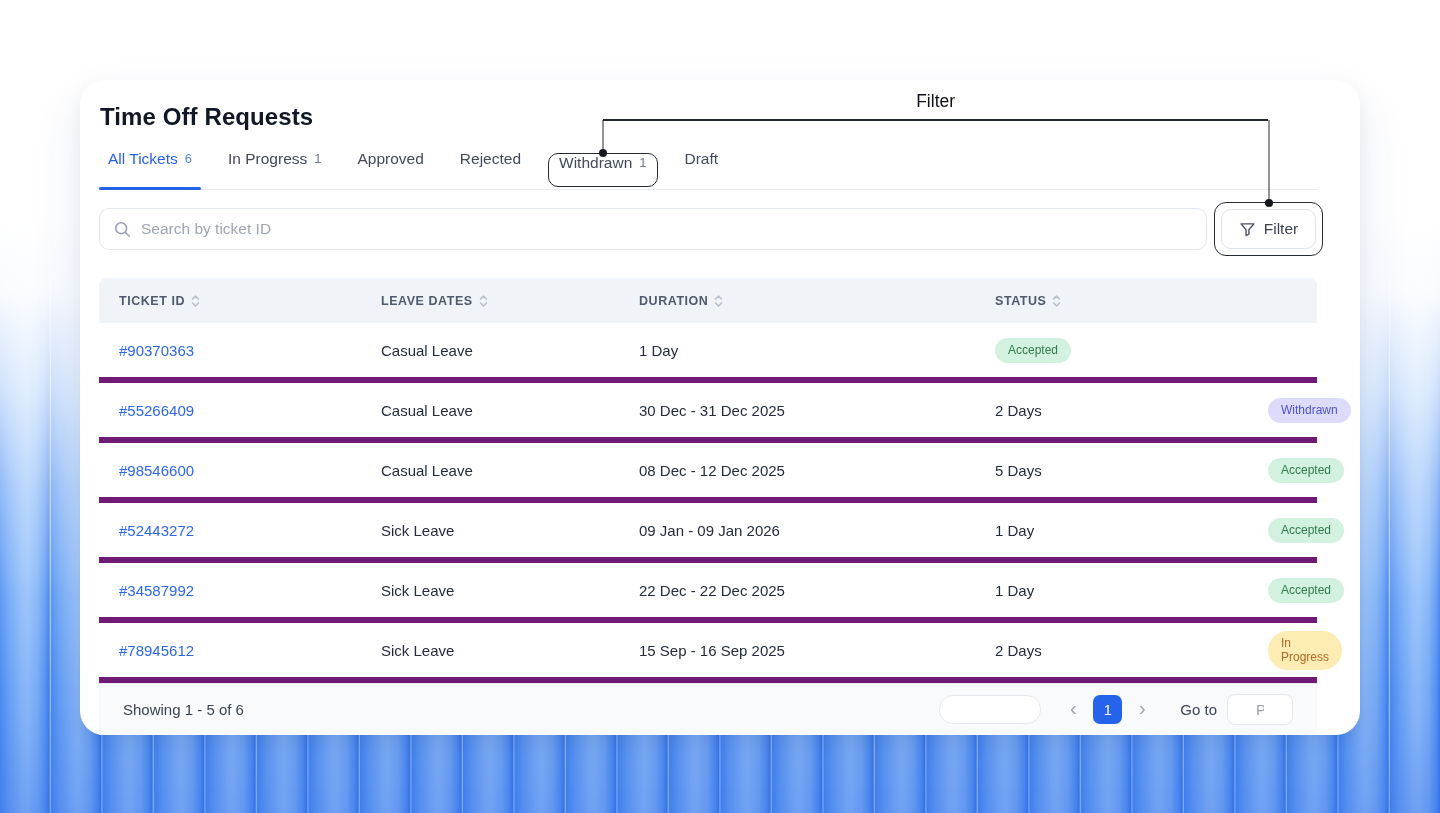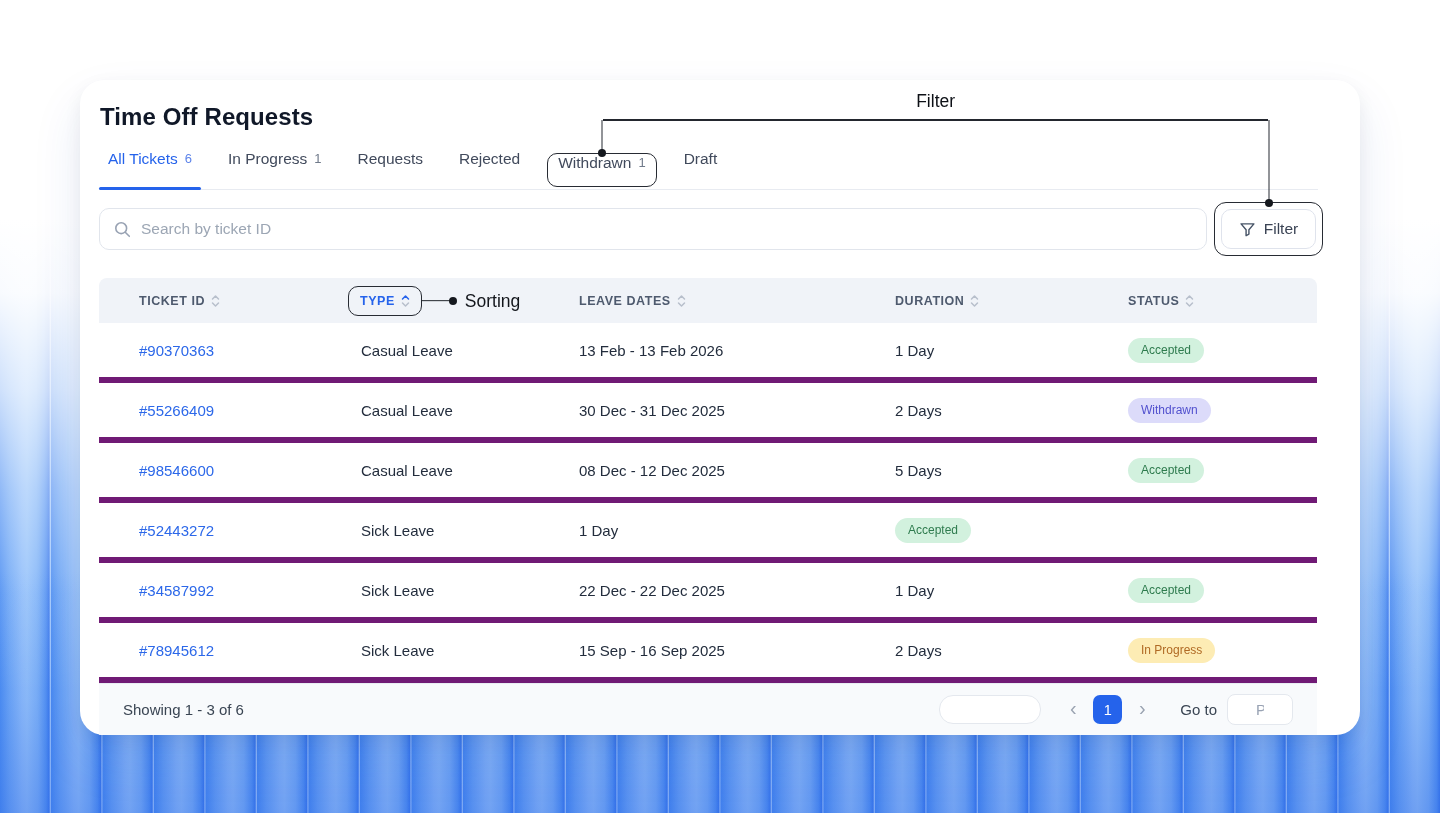"Requests" span.tab-label { text: Requests -> Approved }
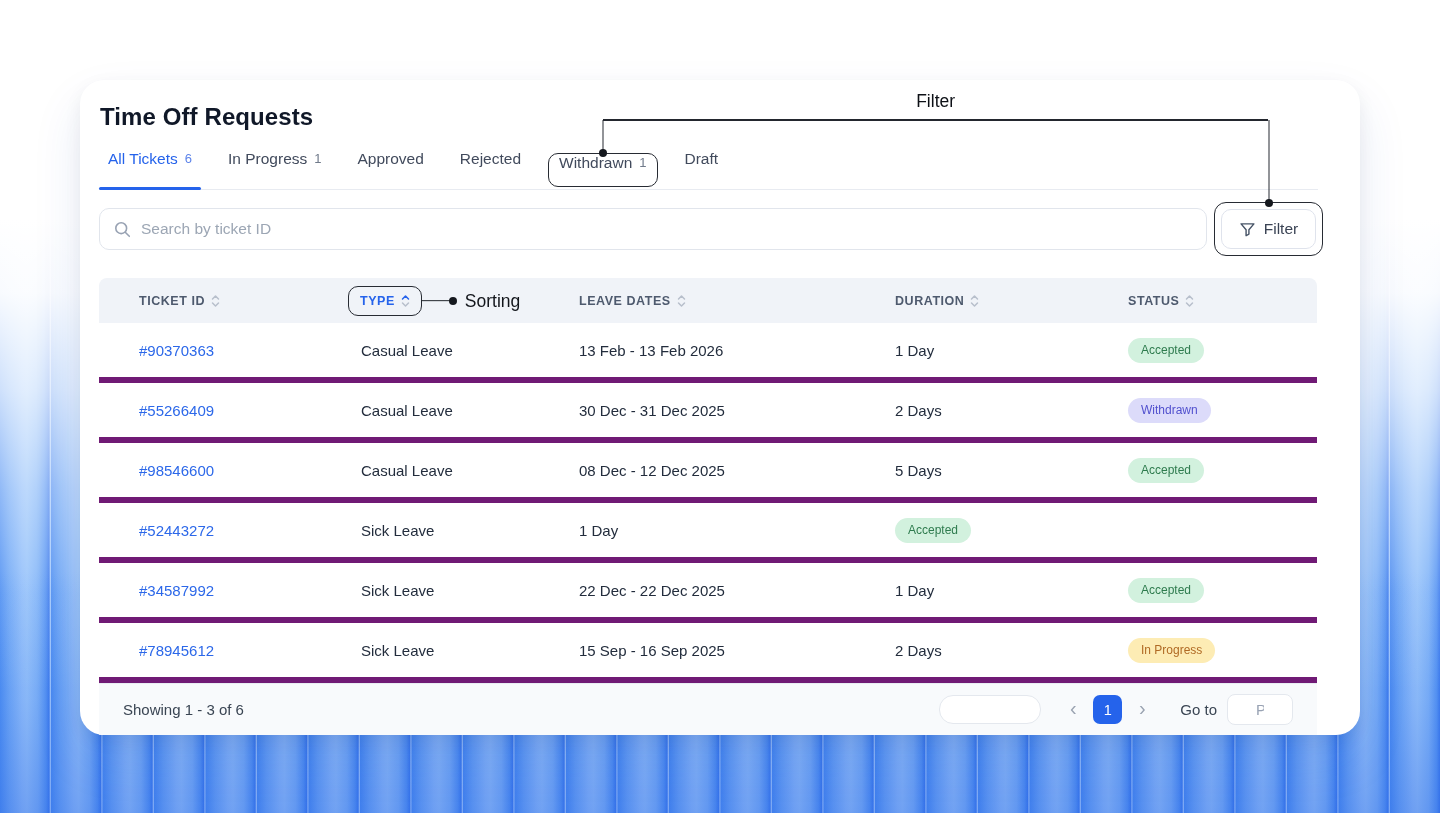"TICKET ID" .thead, .trow { gap: none -> 40px; padding-left: 40px -> 20px }
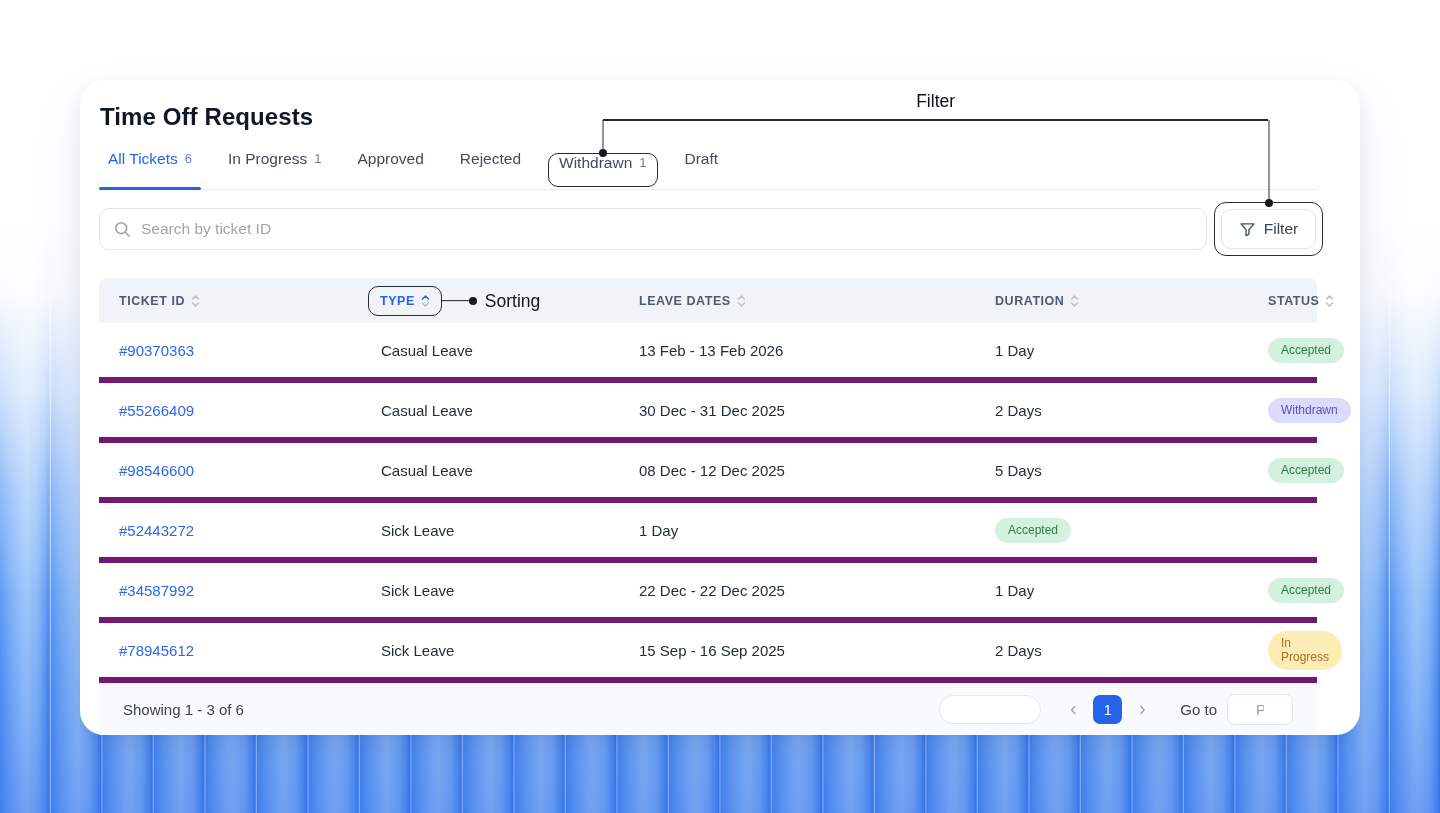"TYPE" div.hcell { html: <div> <span> <span>TYPE</span> <svg> <path></path> <path></path> </svg> <span></span> <span></span> <span>Sorting</span> </span> </div> -> none }
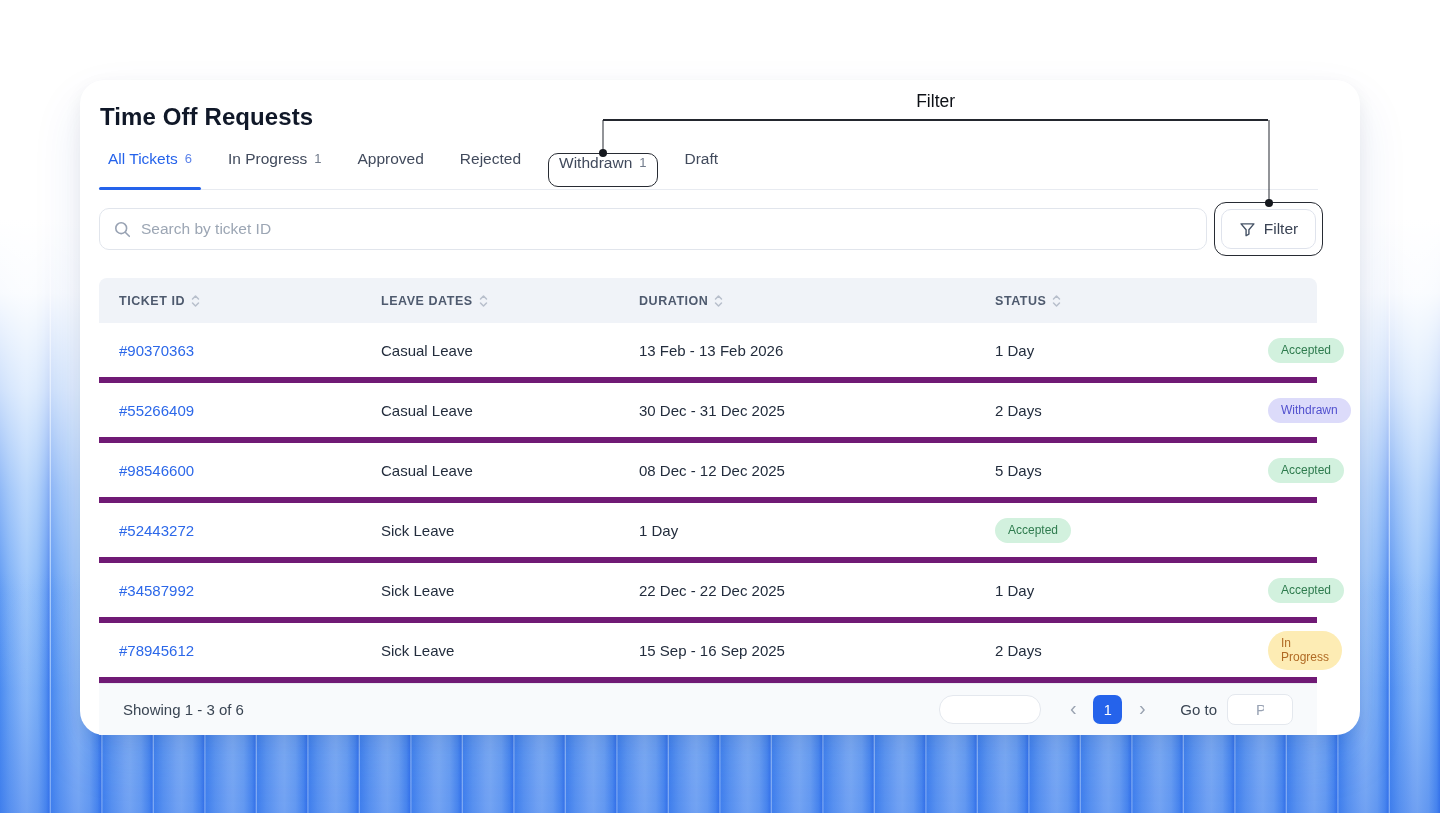"13 Feb - 13 Feb" div.c-dates { html: <div>13 Feb - 13 Feb 2026</div> -> none }
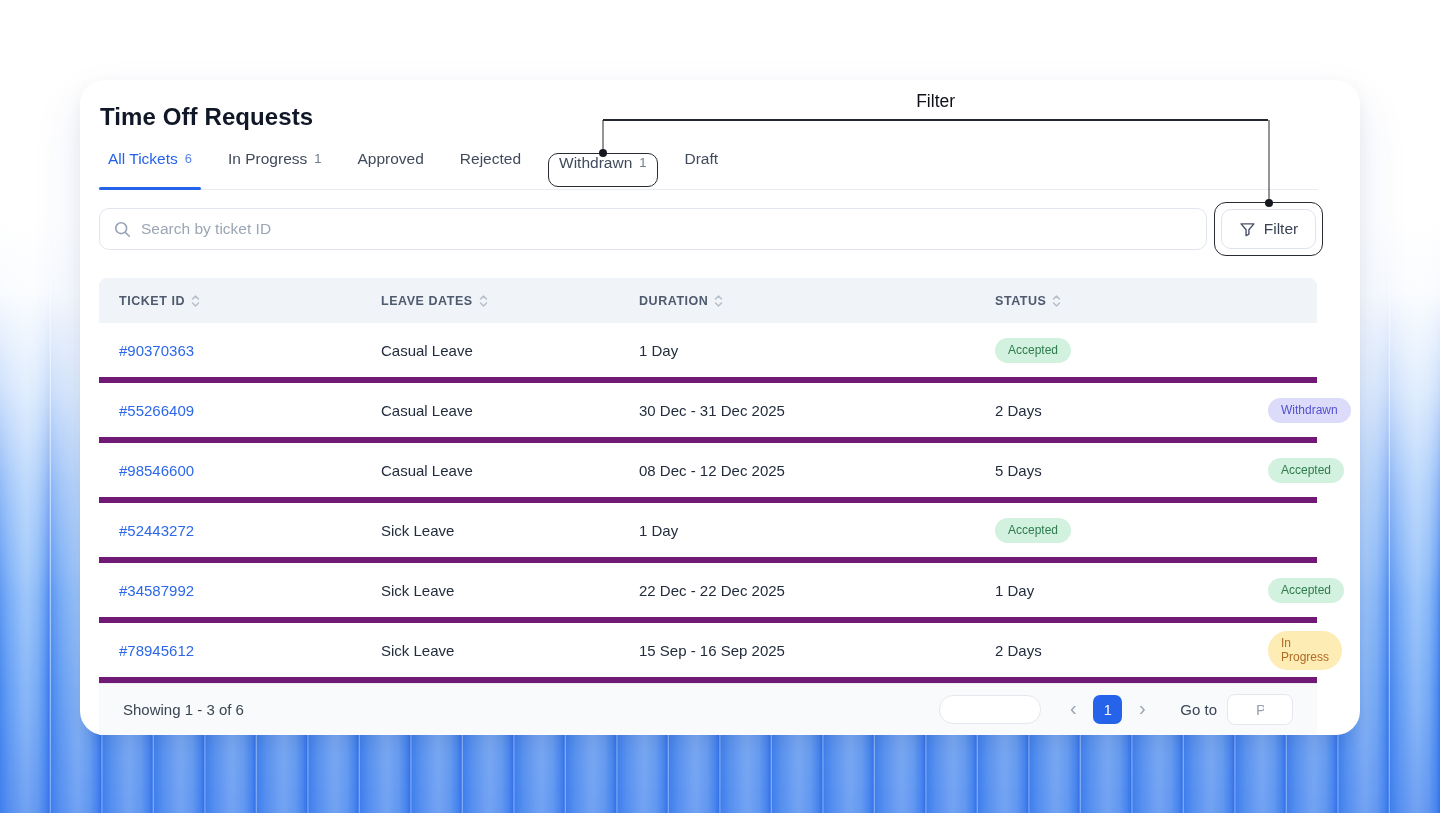"09 Jan - 09 Jan" div.c-dates { html: none -> <div>09 Jan - 09 Jan 2026</div> }
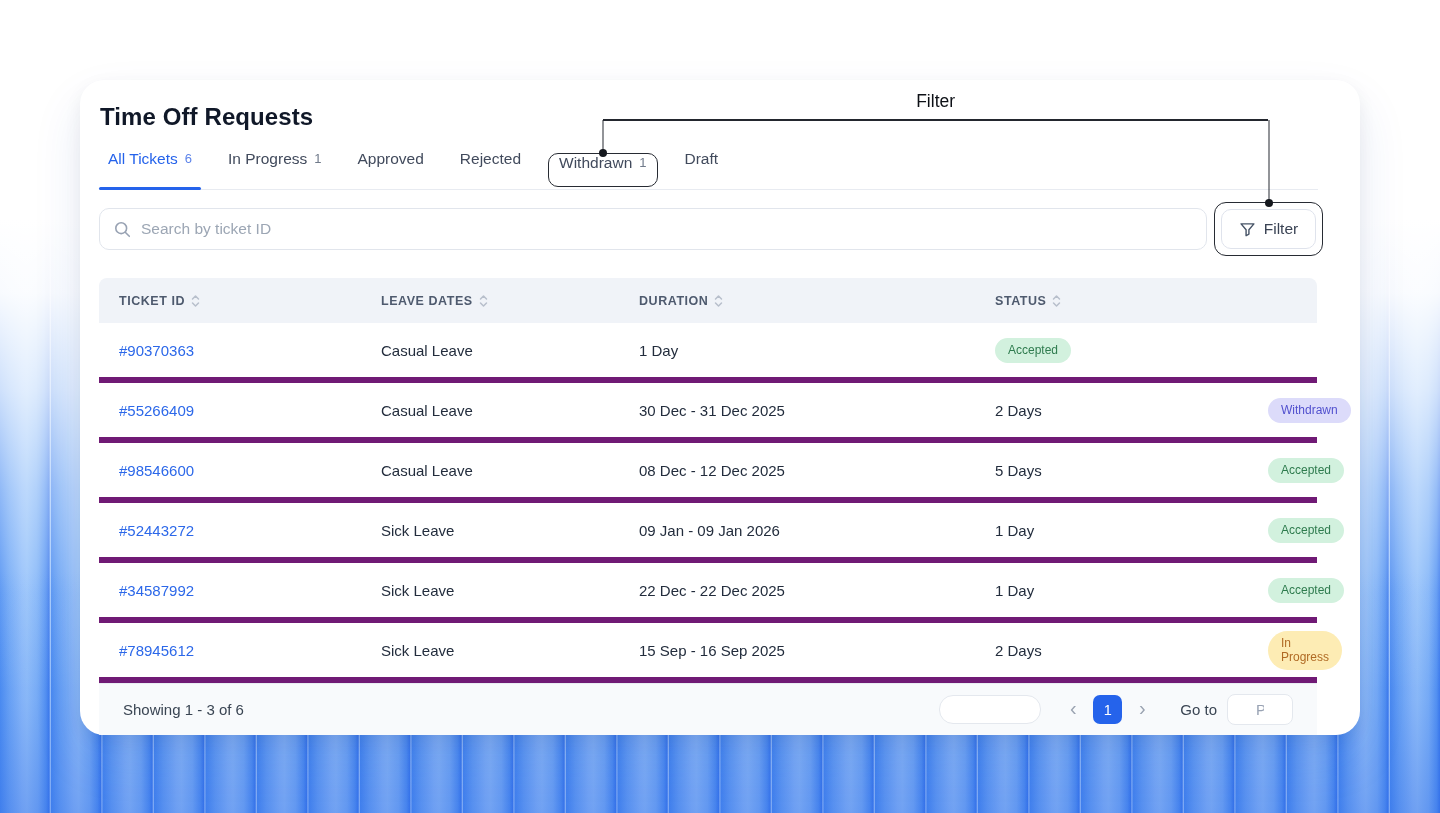"Showing 1 - 3 of" span { text: 3 -> 5 }
